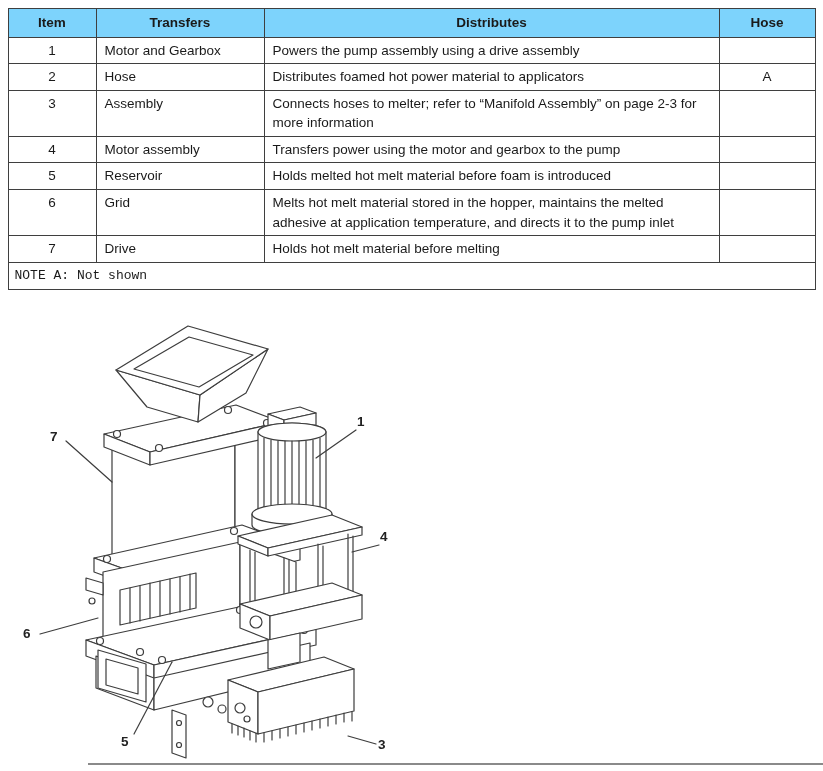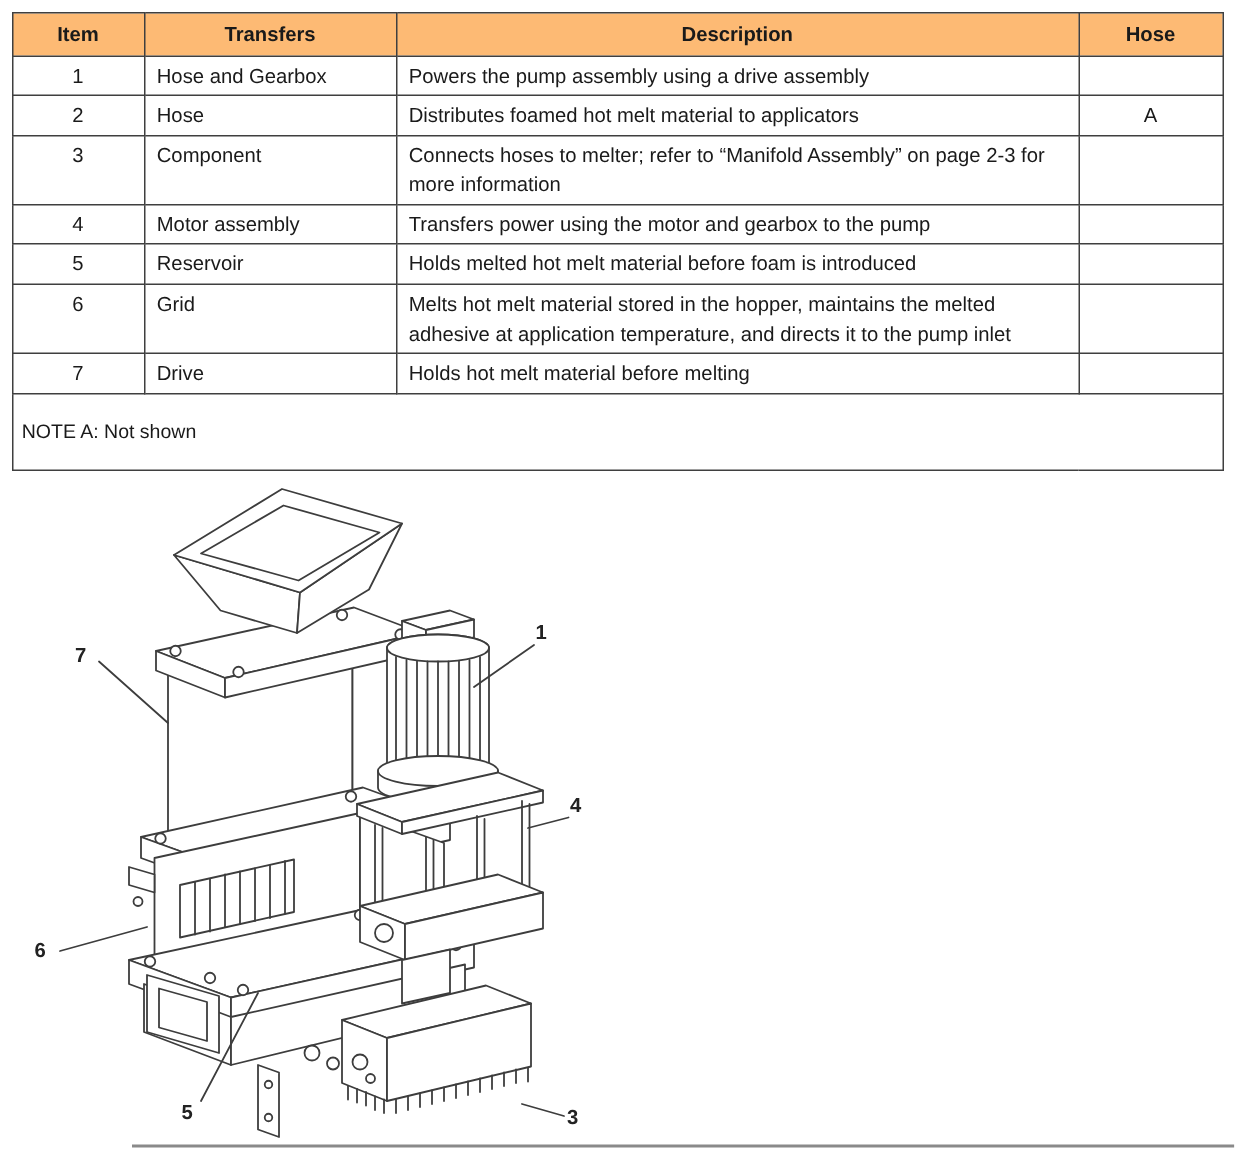"Item" .components th { background: #fdba74 -> #7dd3fc }
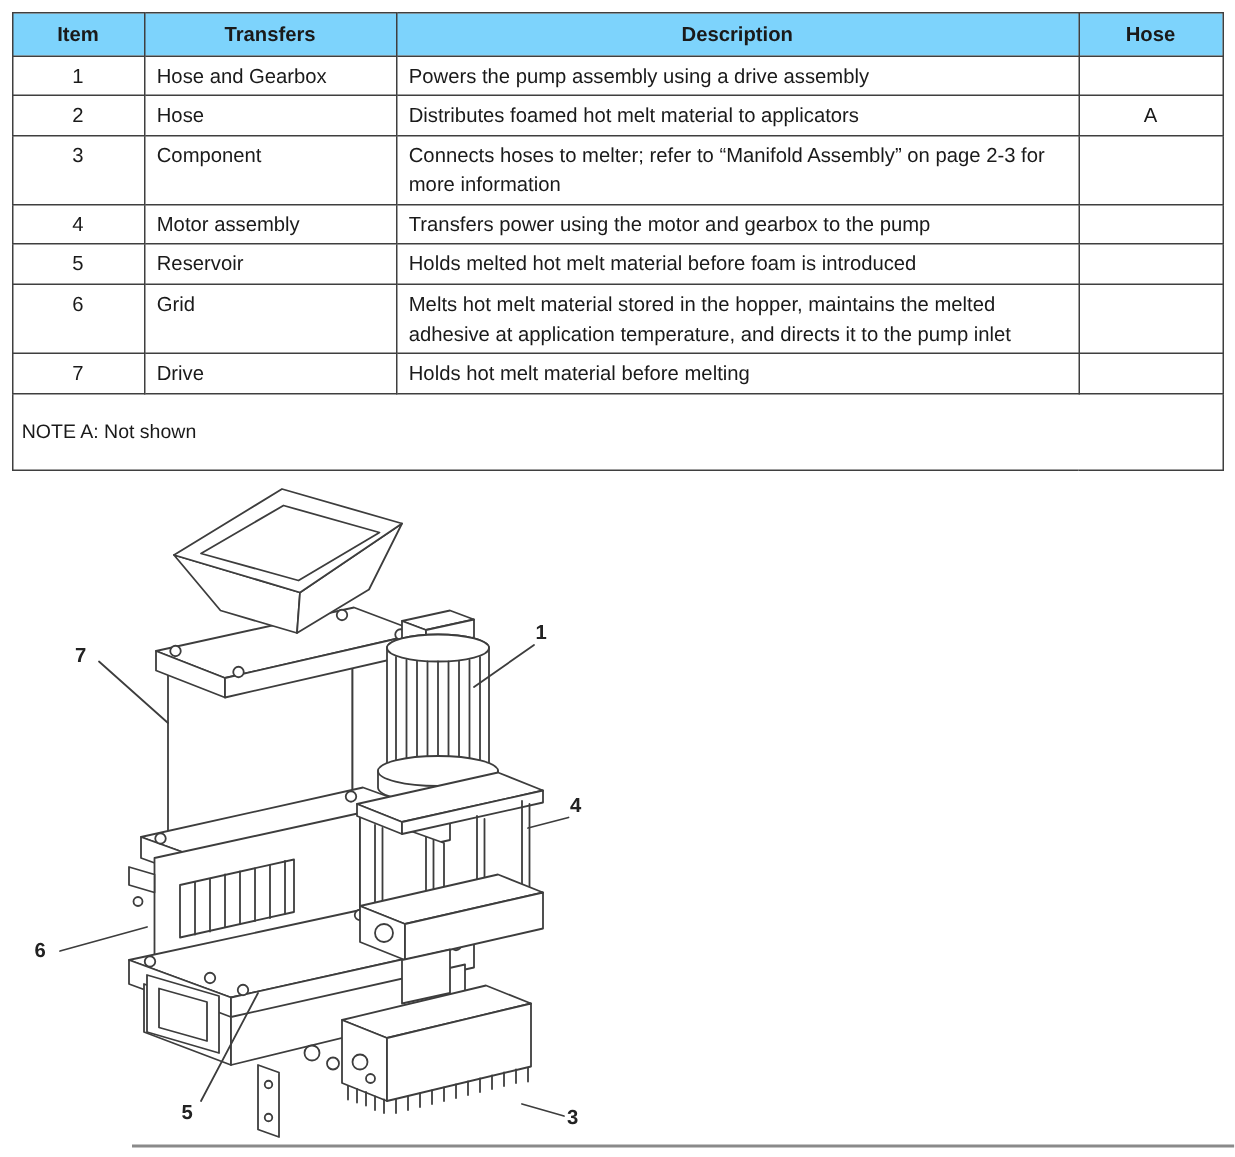"Description" th { text: Description -> Distributes }
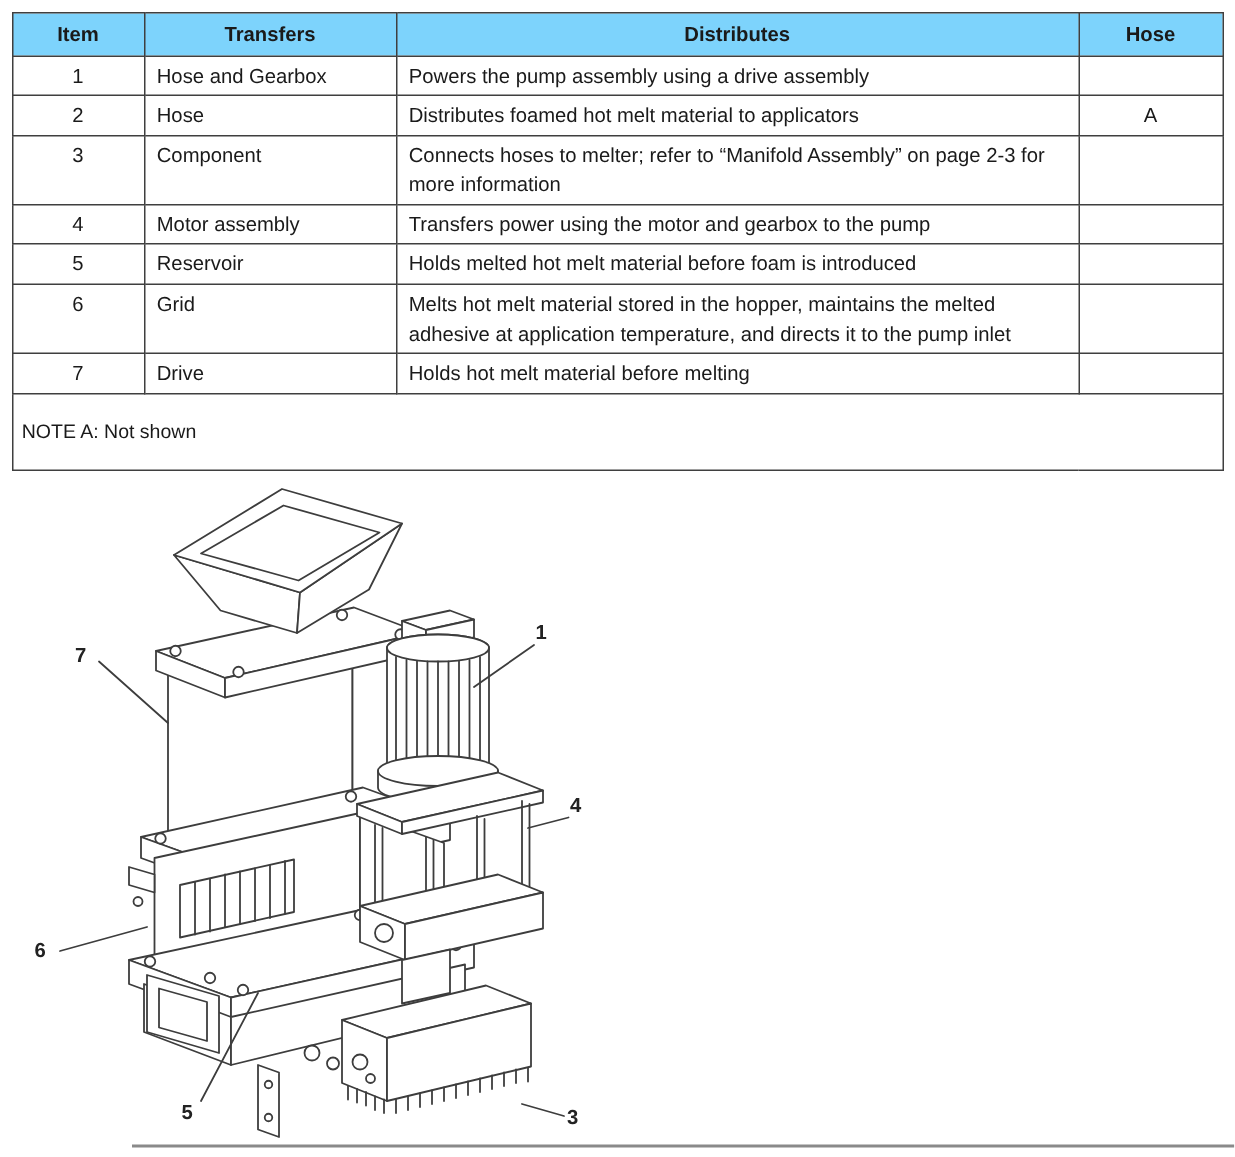"Hose and Gearbox" td { text: Hose -> Motor }
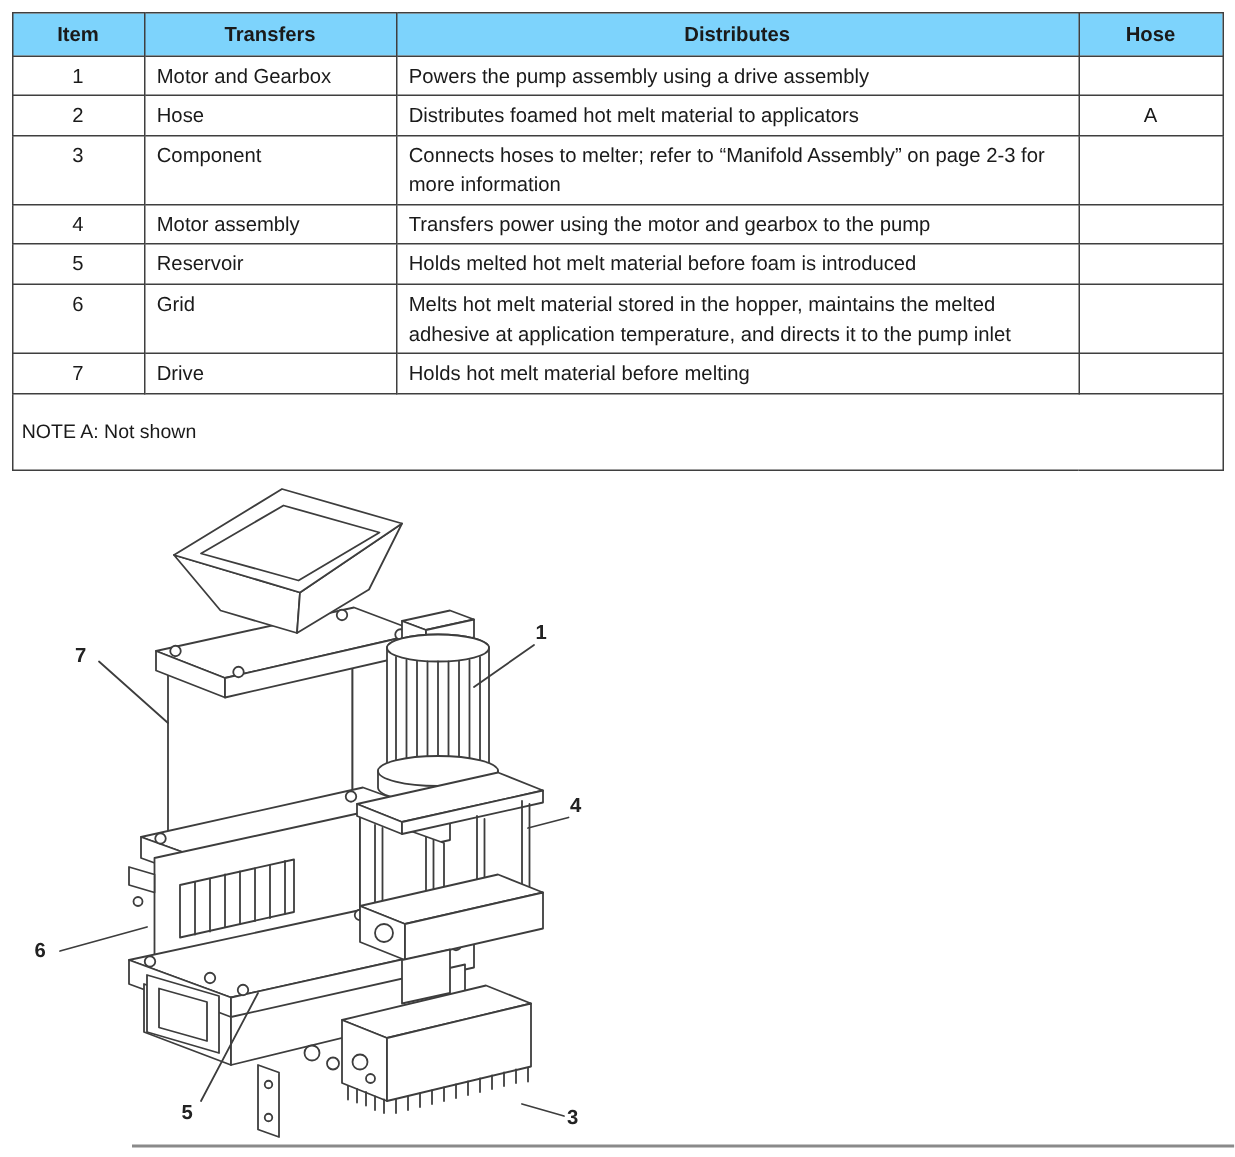"Distributes foamed hot melt material" td { text: melt -> power }
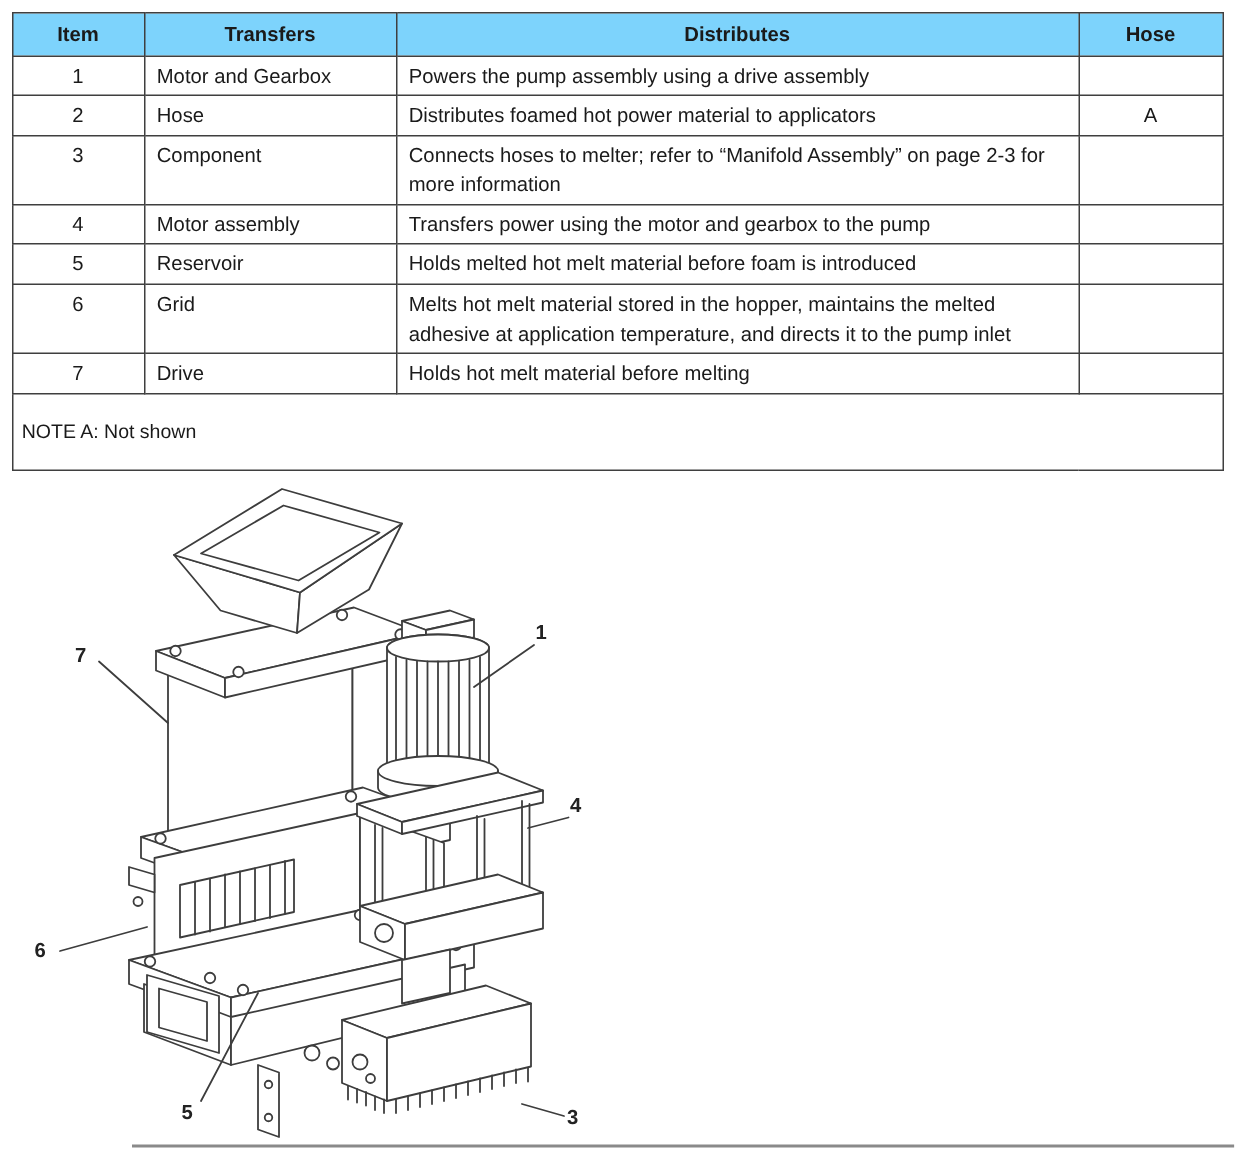"Component" td { text: Component -> Assembly }
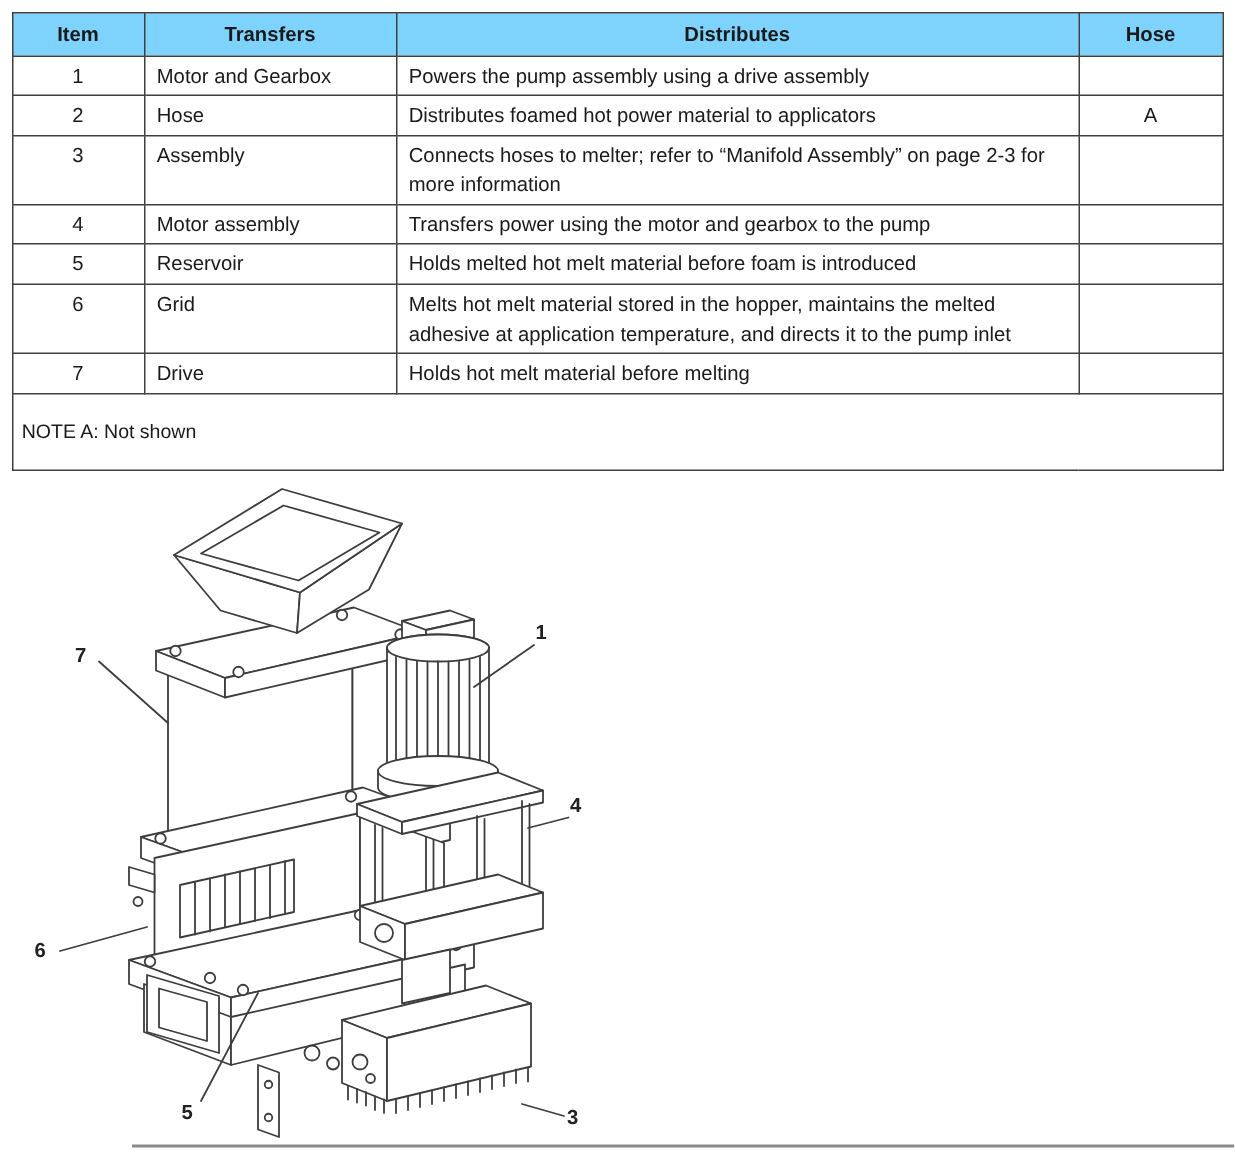"NOTE A: Not shown" tr.note-row td { font-family: none -> Liberation Mono, monospace; padding: 16px 6px -> 4px 6px }
